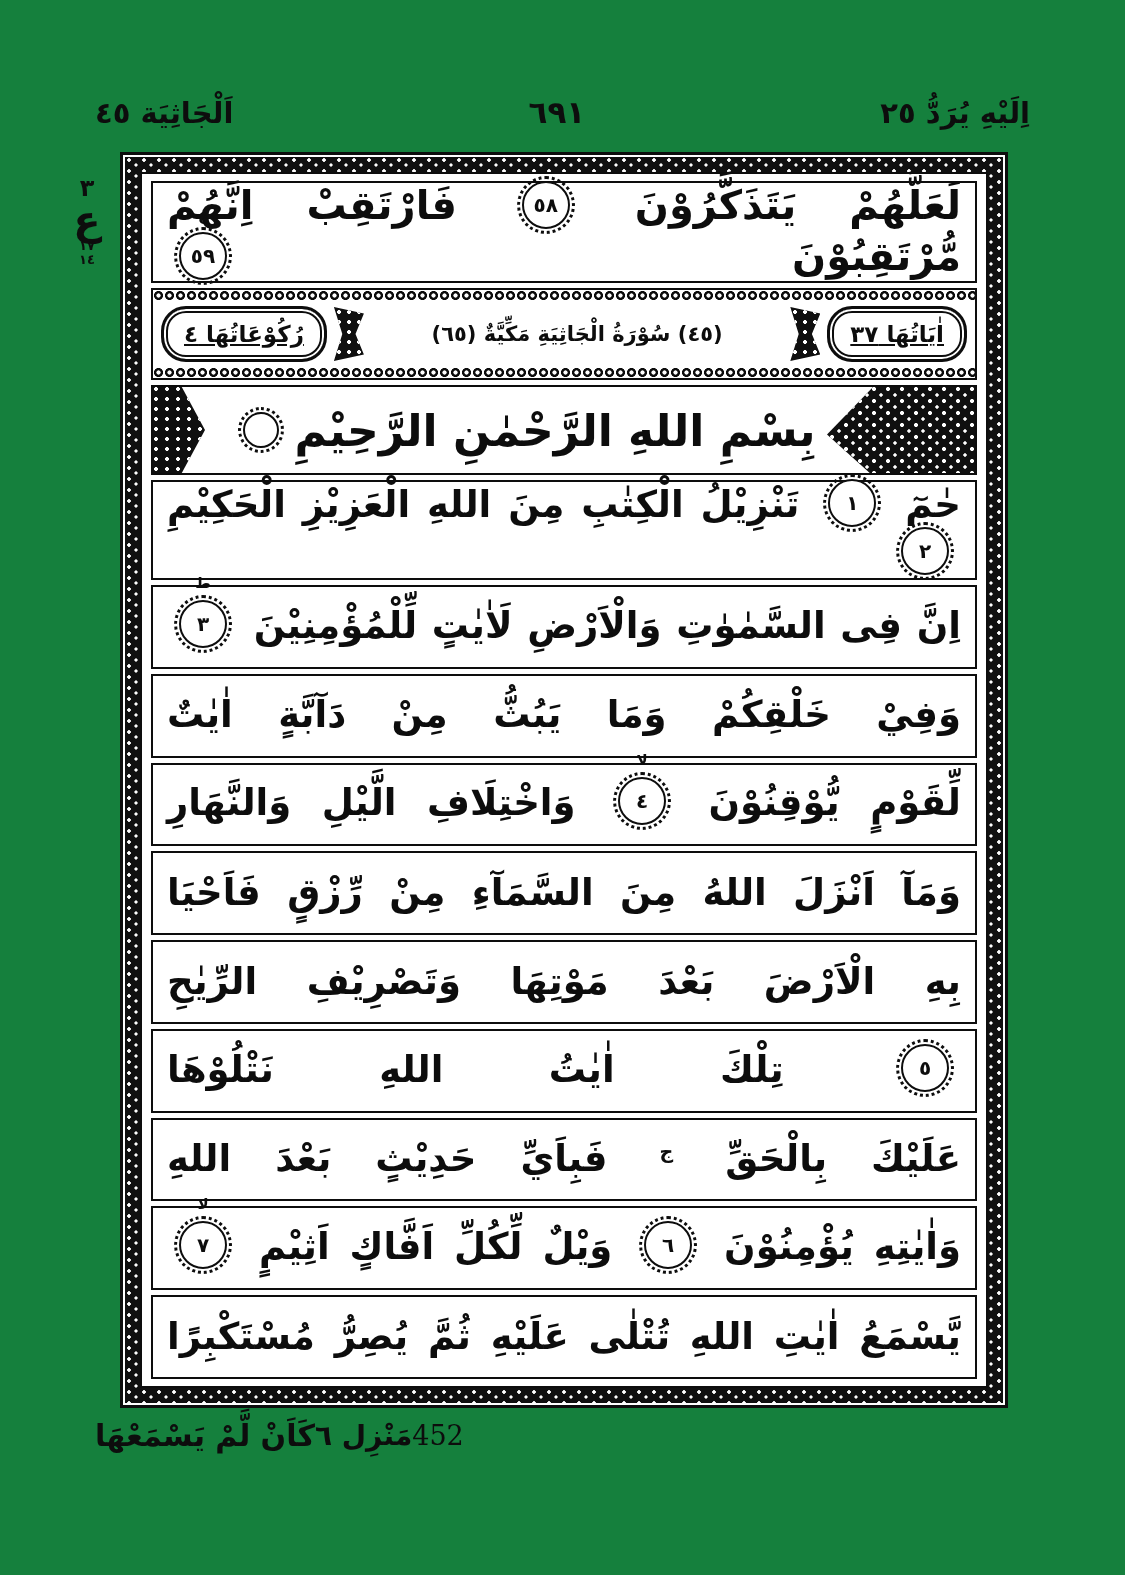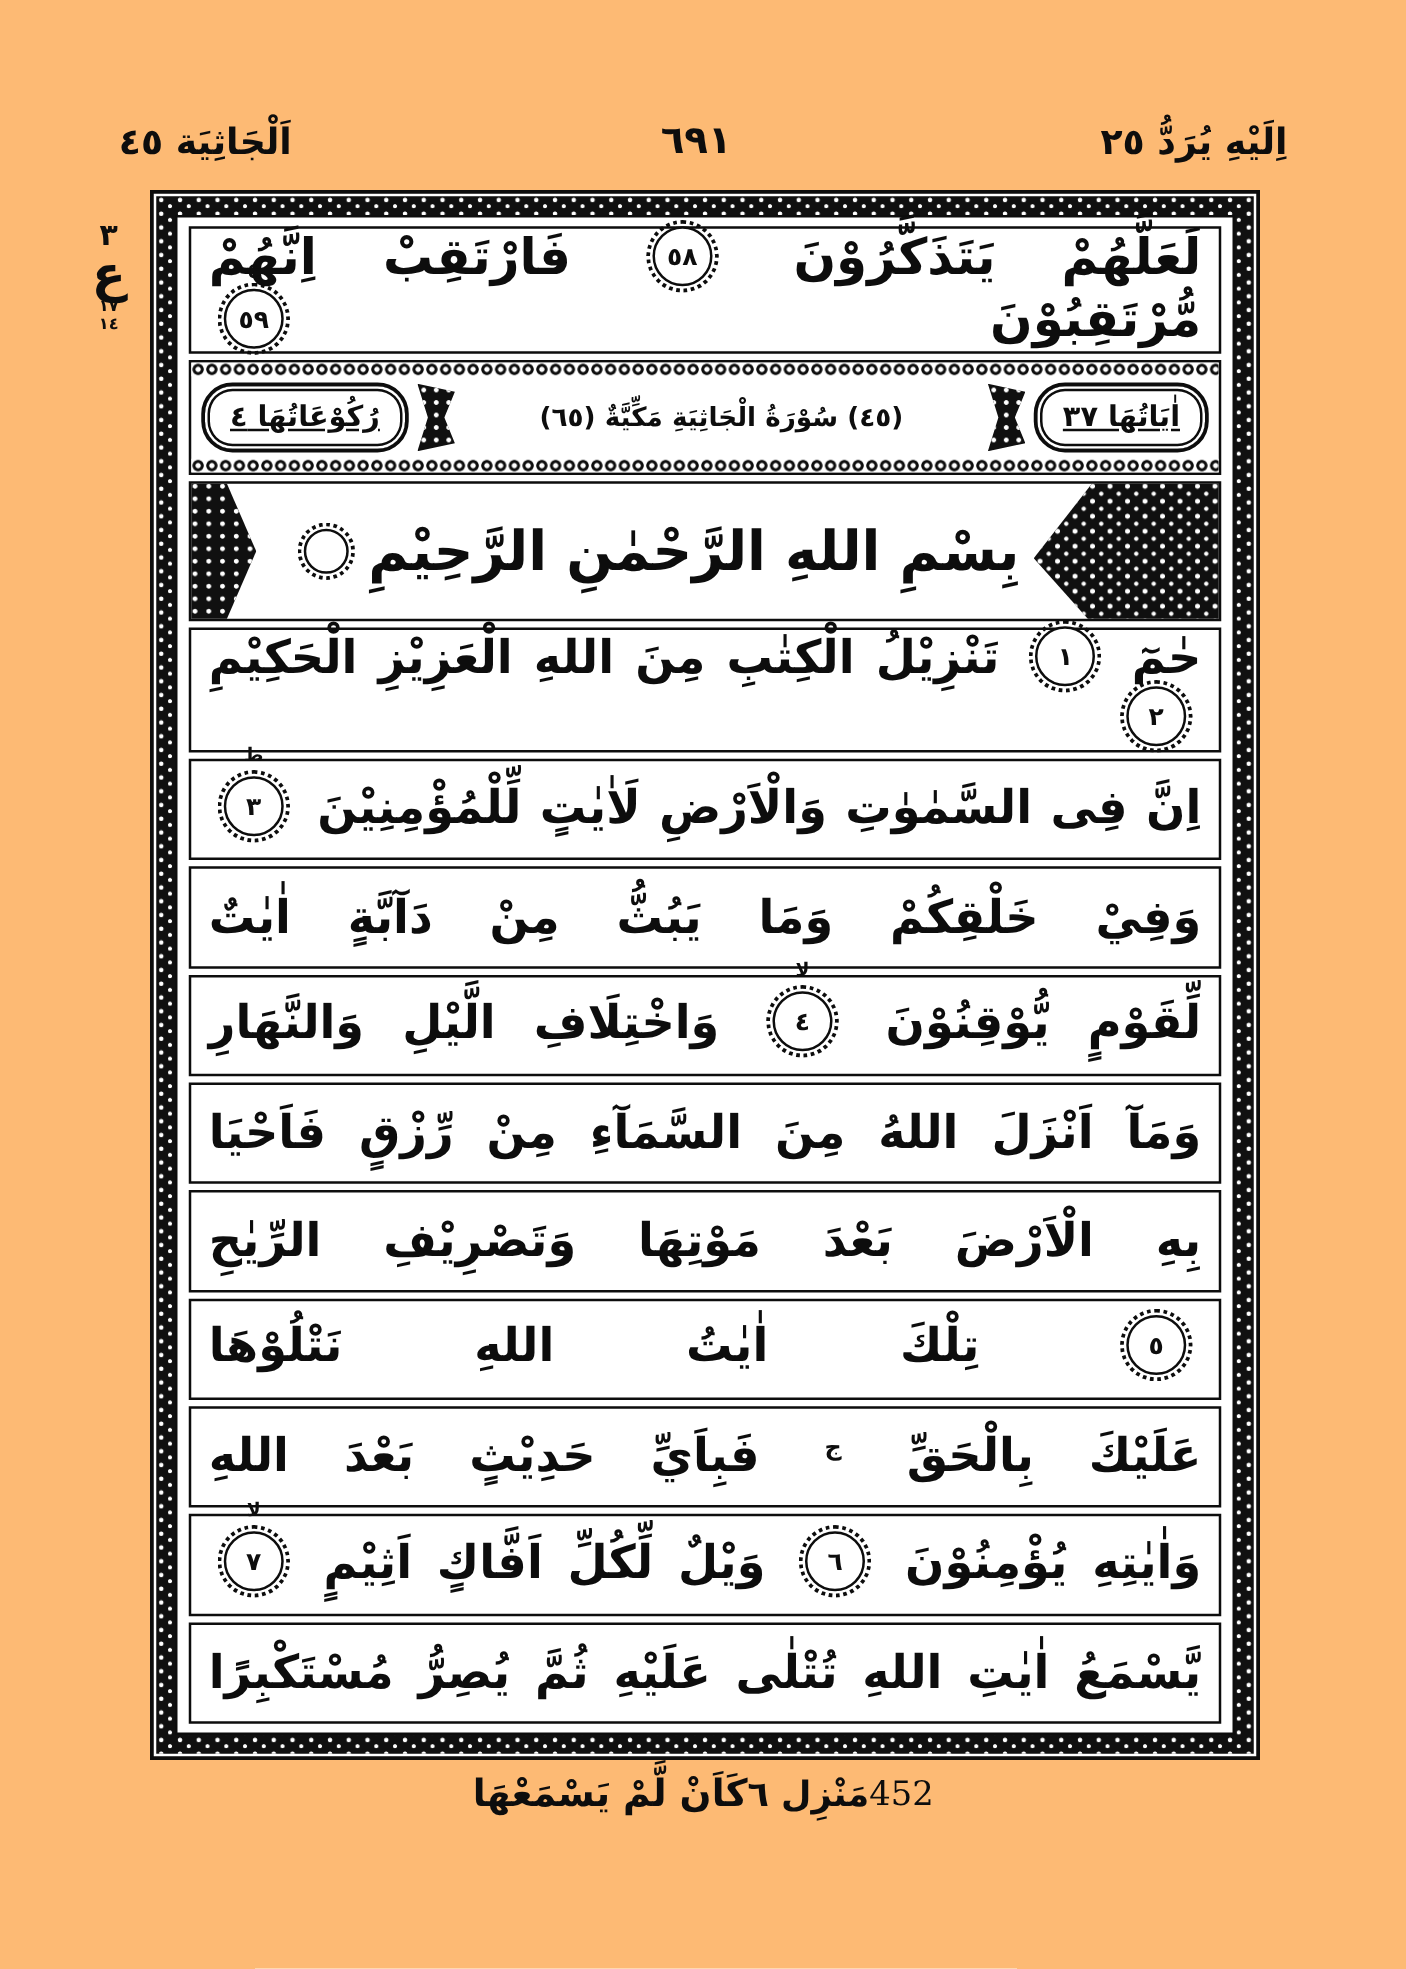"اَلْجَاثِيَة ٤٥" .page { background: #fdba74 -> #15803d }
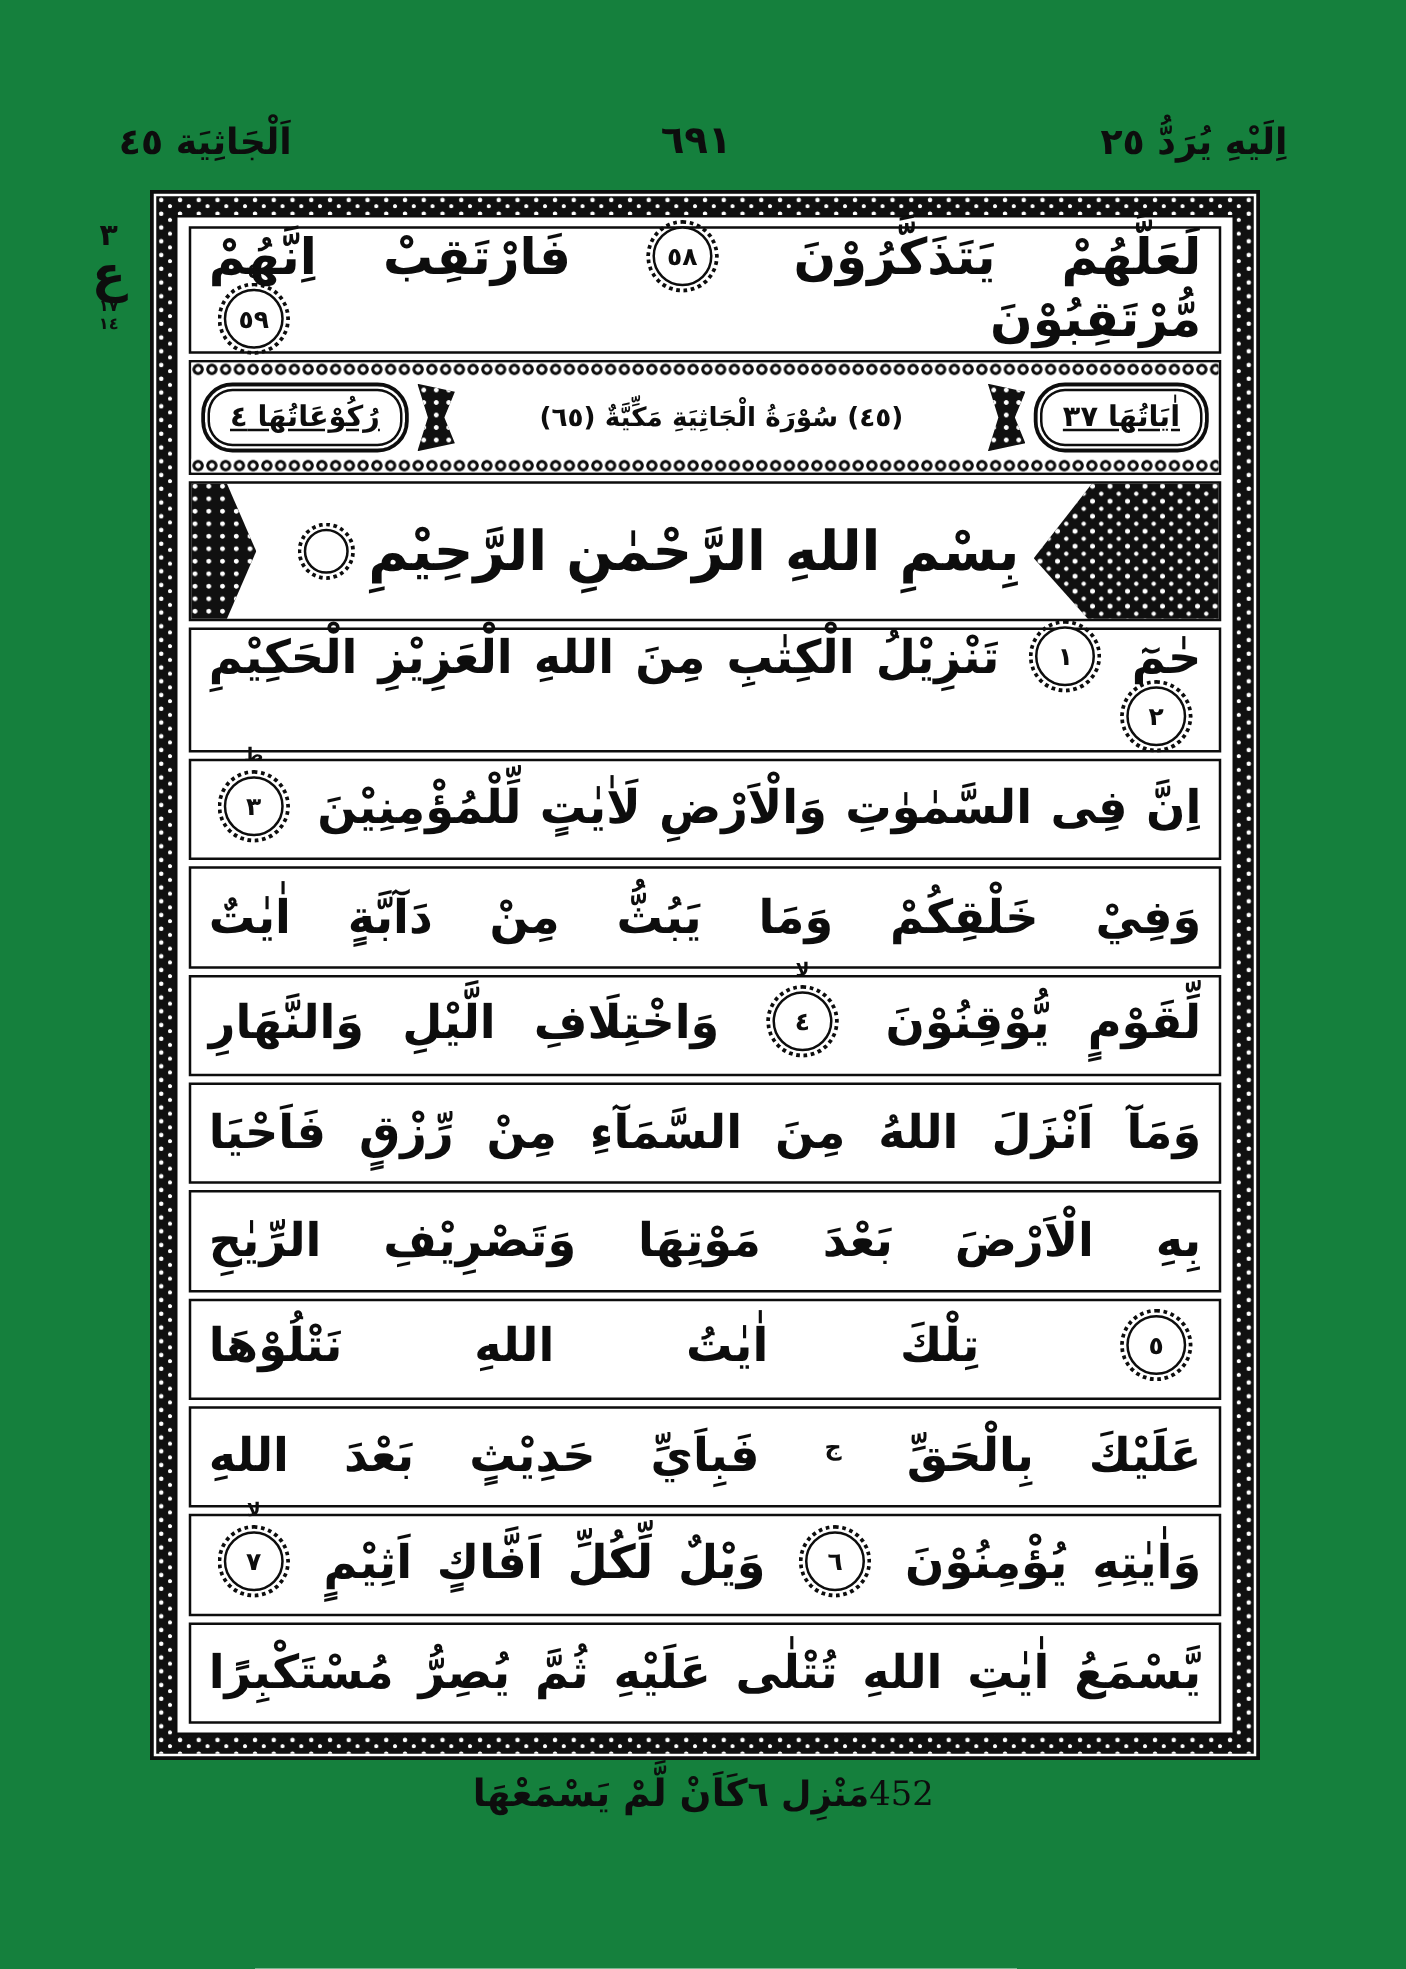"بِسْمِ اللهِ الرَّحْمٰنِ الرَّحِيْمِ" .bismillah-row { height: 112px -> 90px }
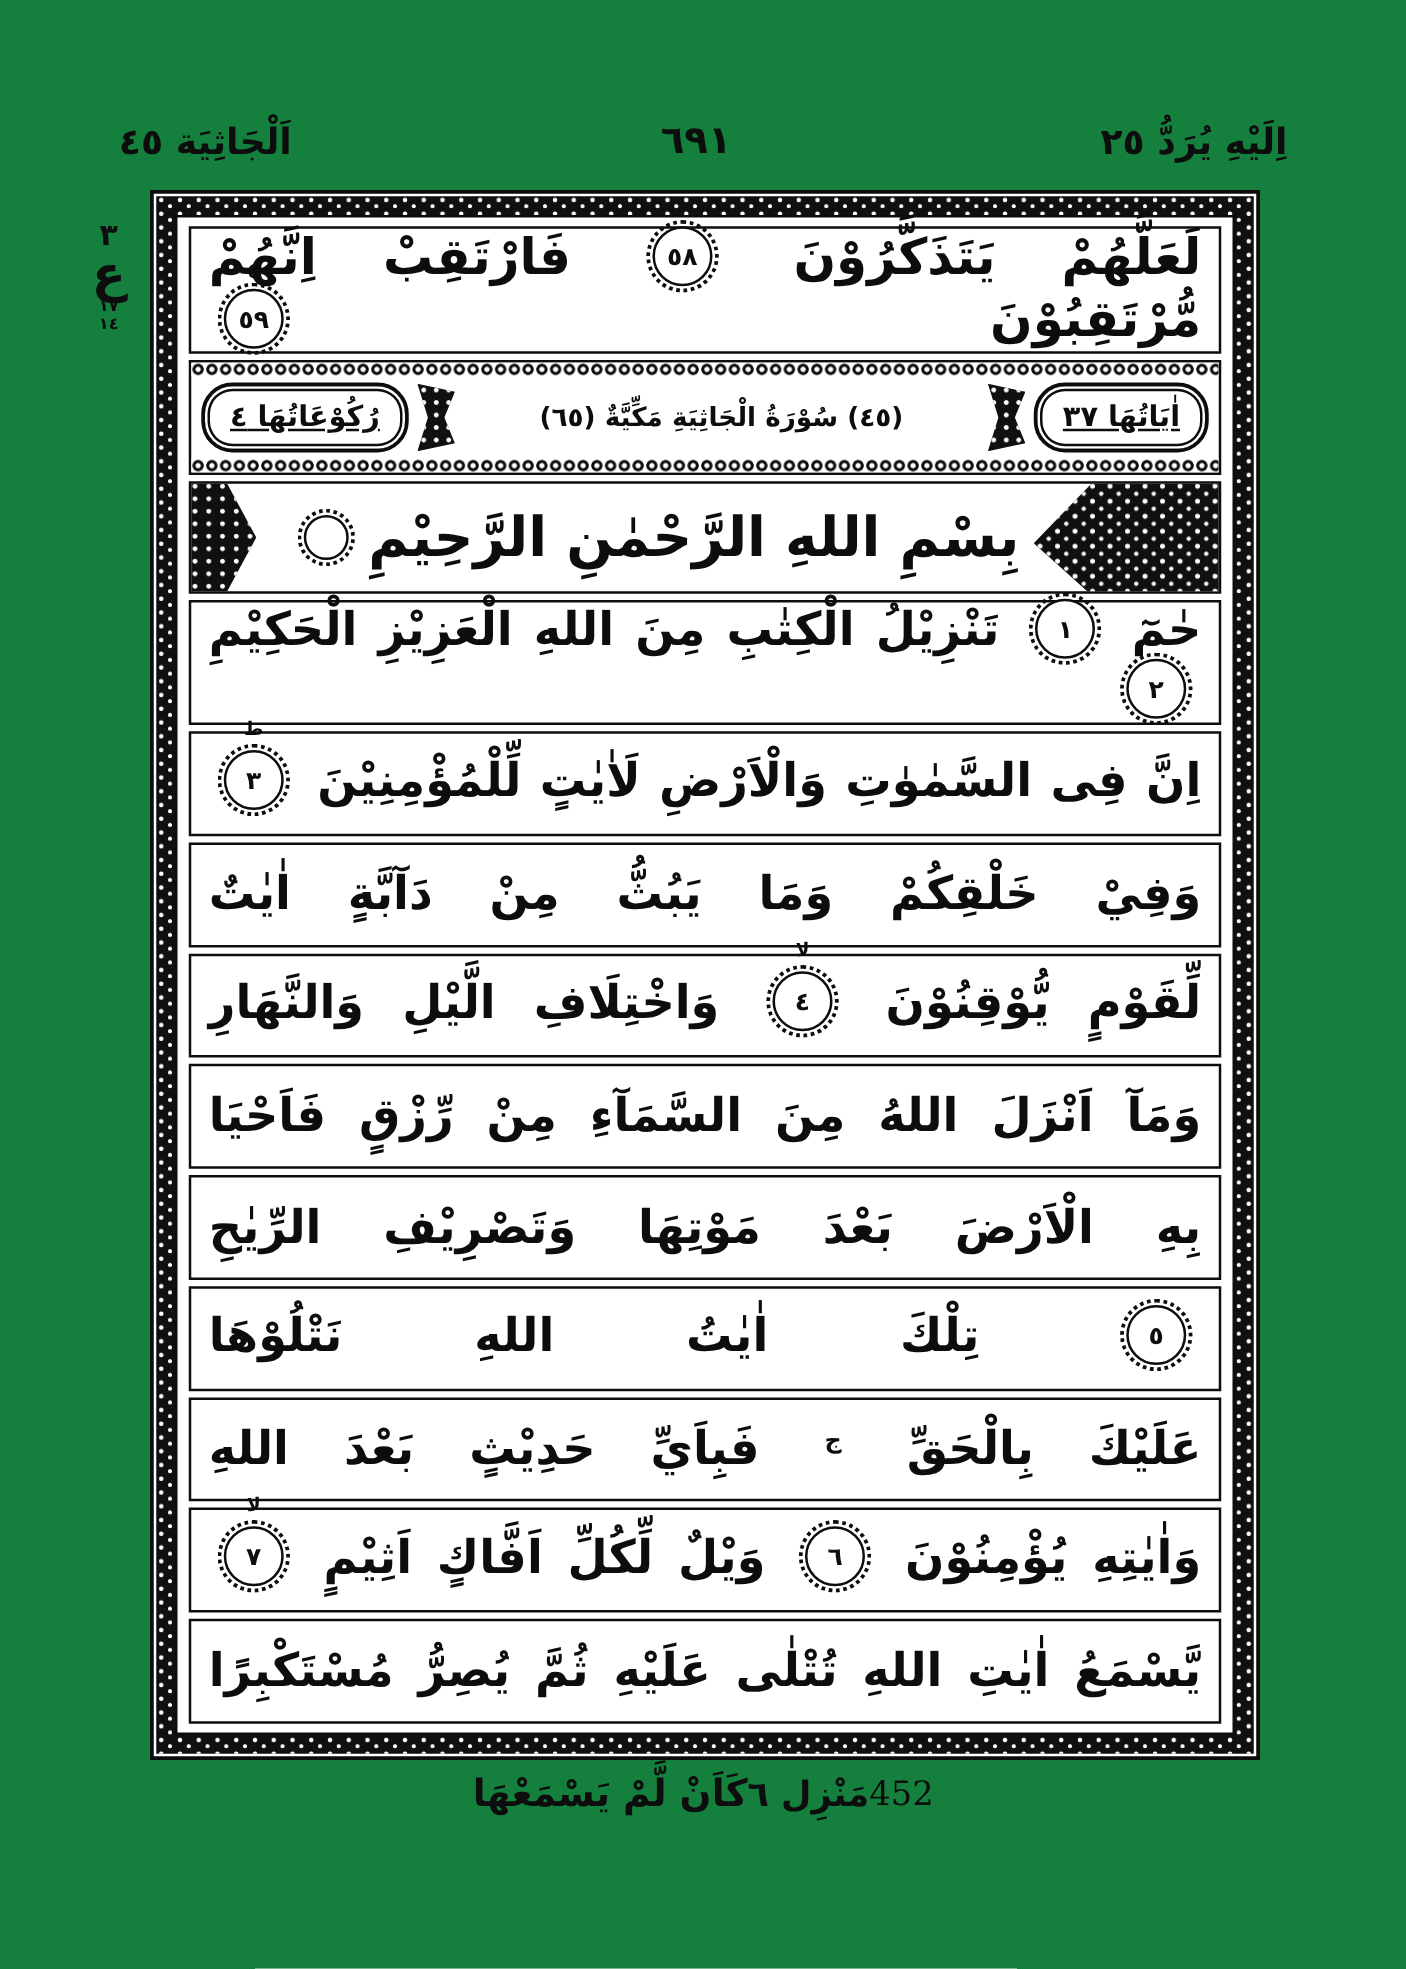"كَاَنْ لَّمْ يَسْمَعْهَا" .footer { justify-content: center -> flex-start }
